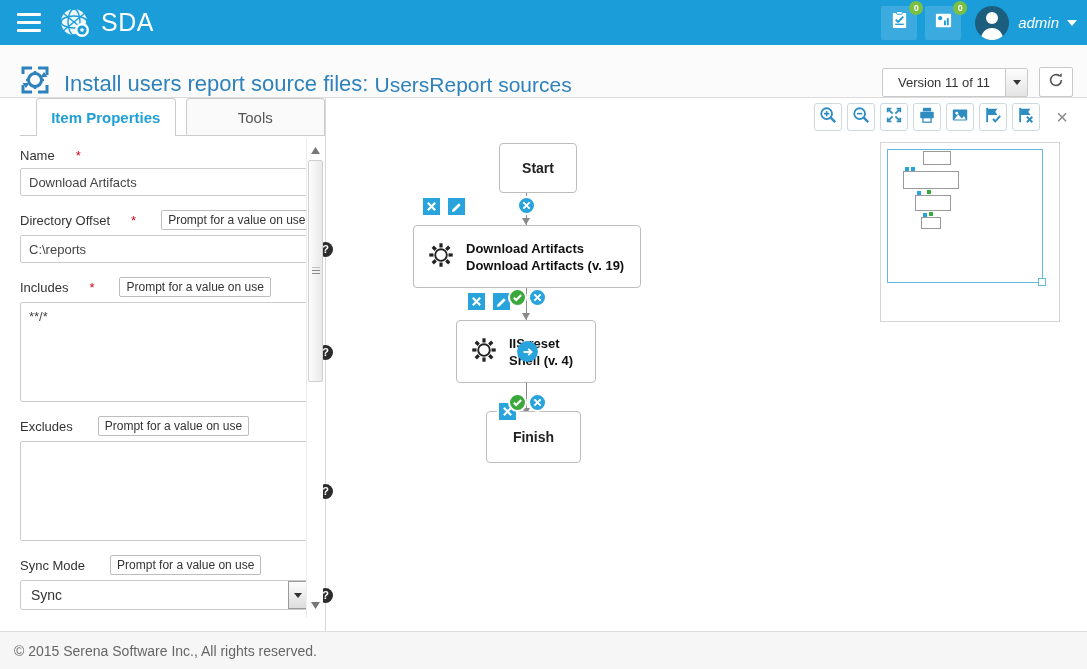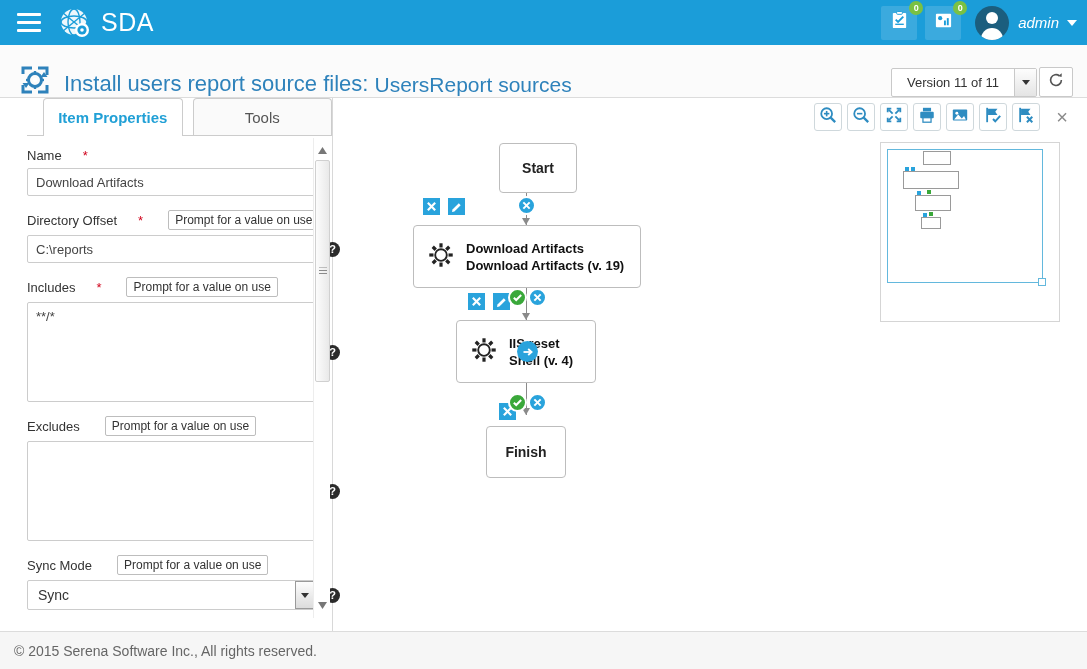"Version 11 of 11" .subheader-right { gap: 2px -> 11px }
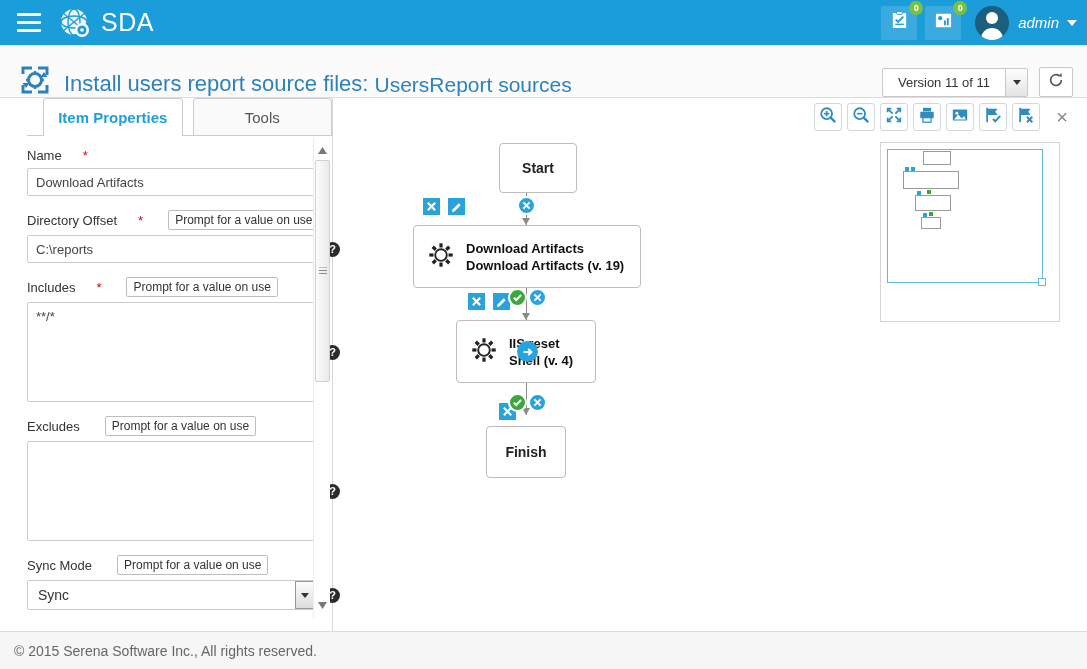"Item Properties" .left-panel { left: 15px -> 8px }
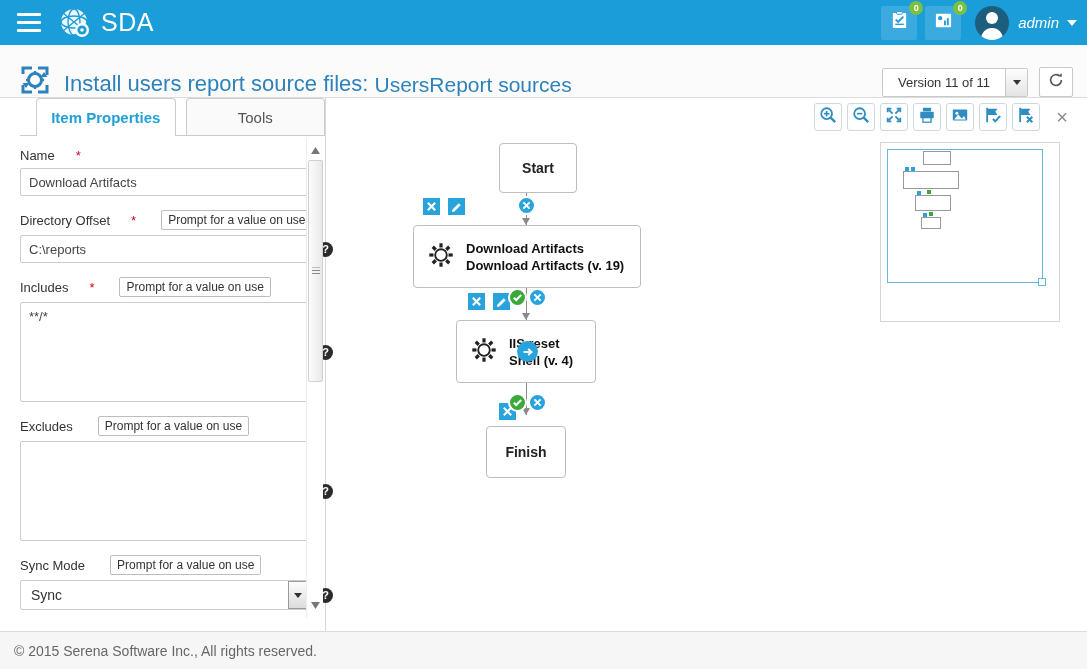"Finish" div.node { top: 328px -> 313px; width: 80px -> 95px }
